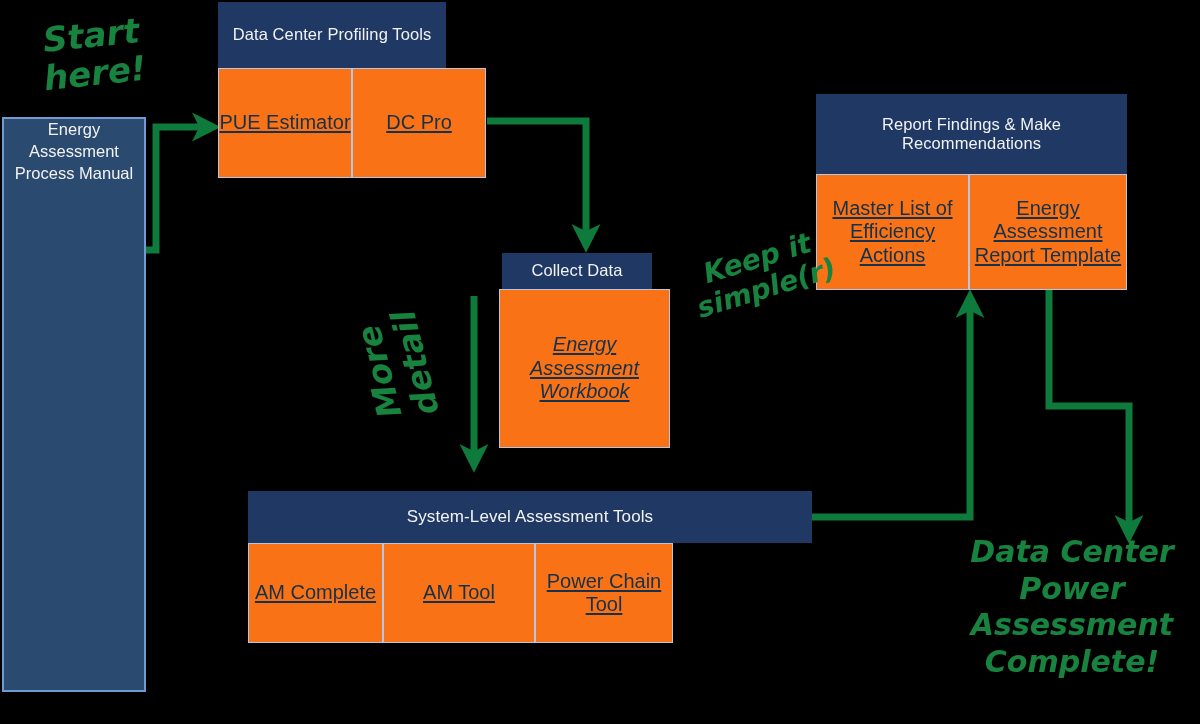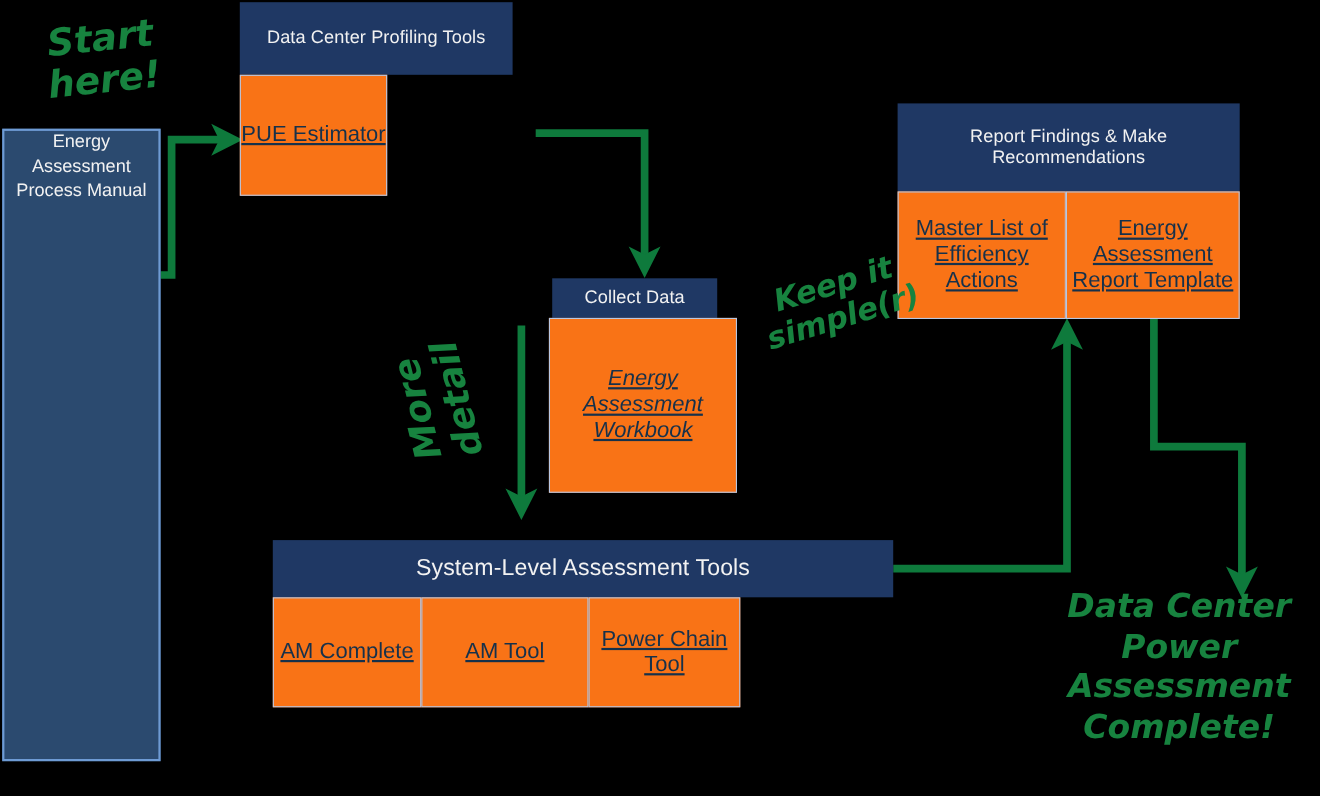"Data Center Profiling Tools" div.group-header { width: 248px -> 228px }
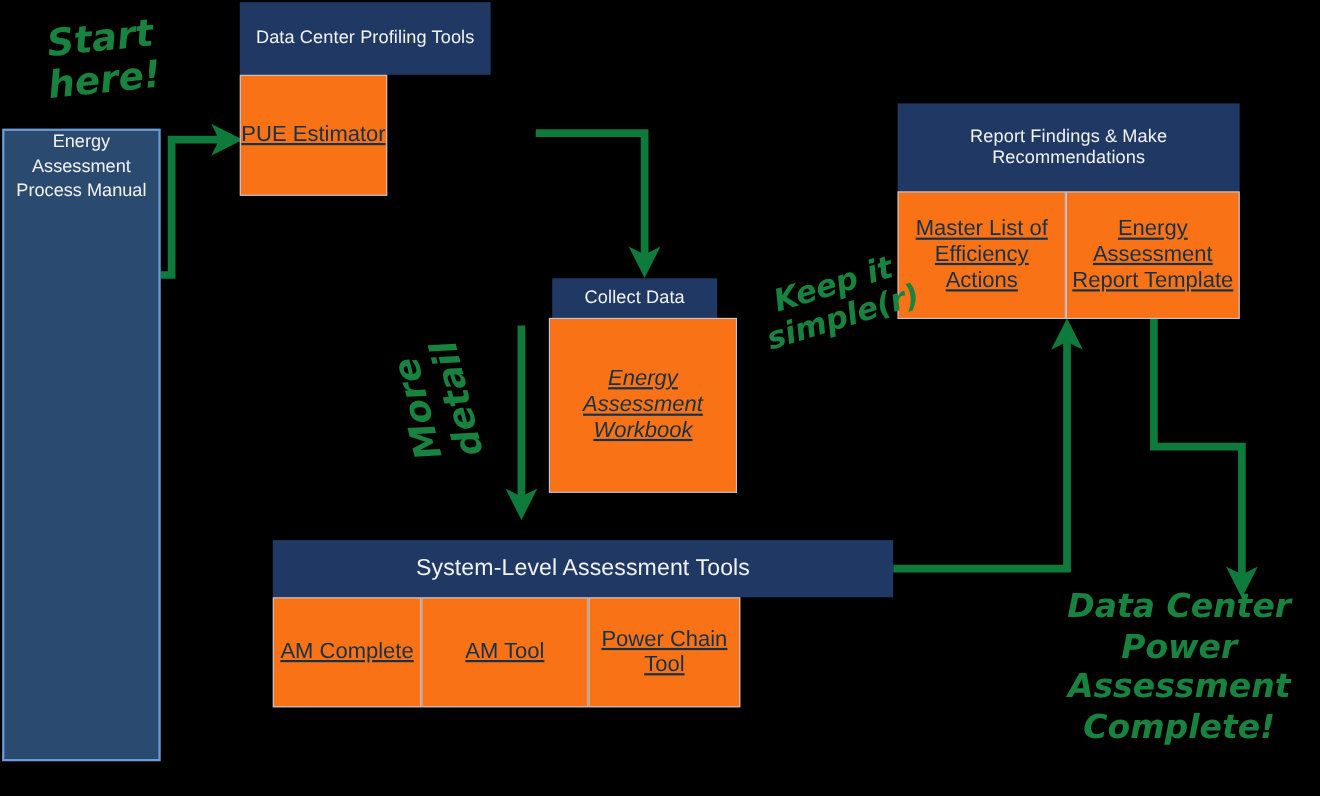"DC Pro" div.tool-cell { html: none -> <div> <span>DC Pro</span> </div> }
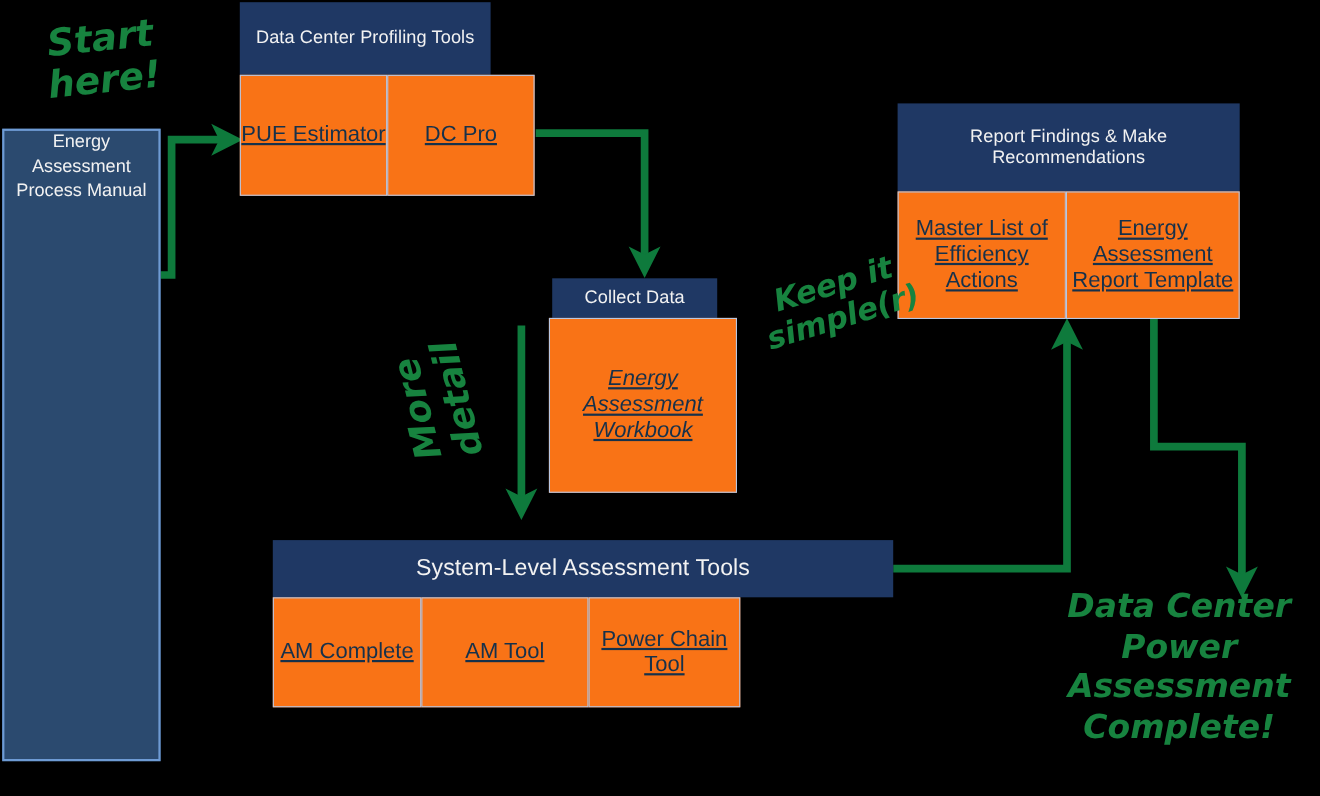"System-Level Assessment Tools" div.group-header { font-size: 21px -> 17px }
